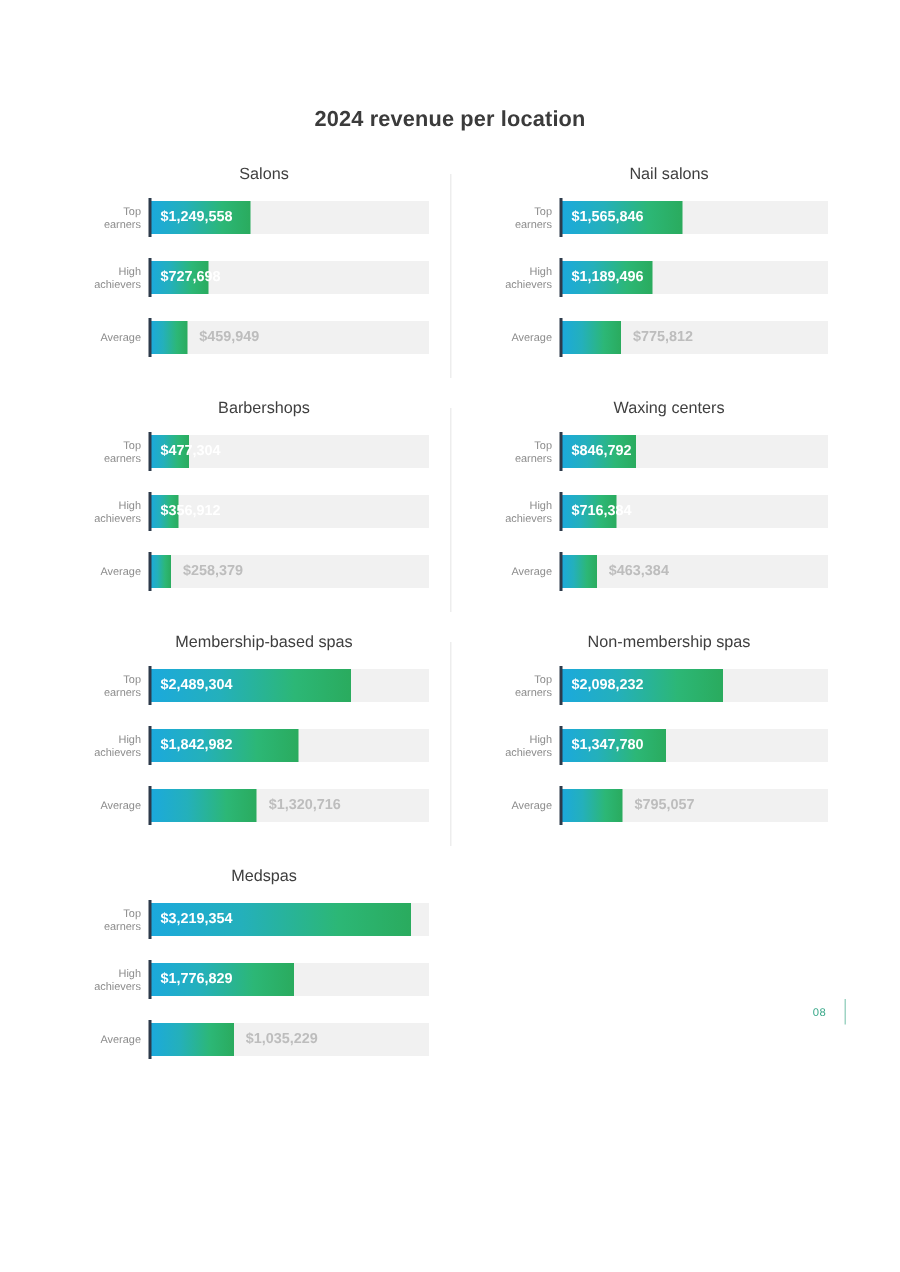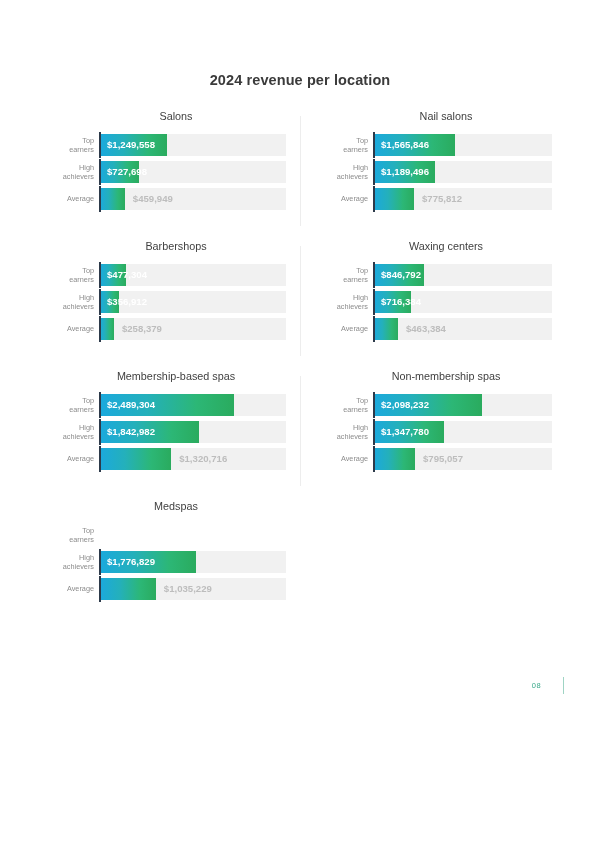"Top" .bar-row { margin-bottom: 5px -> 18px }
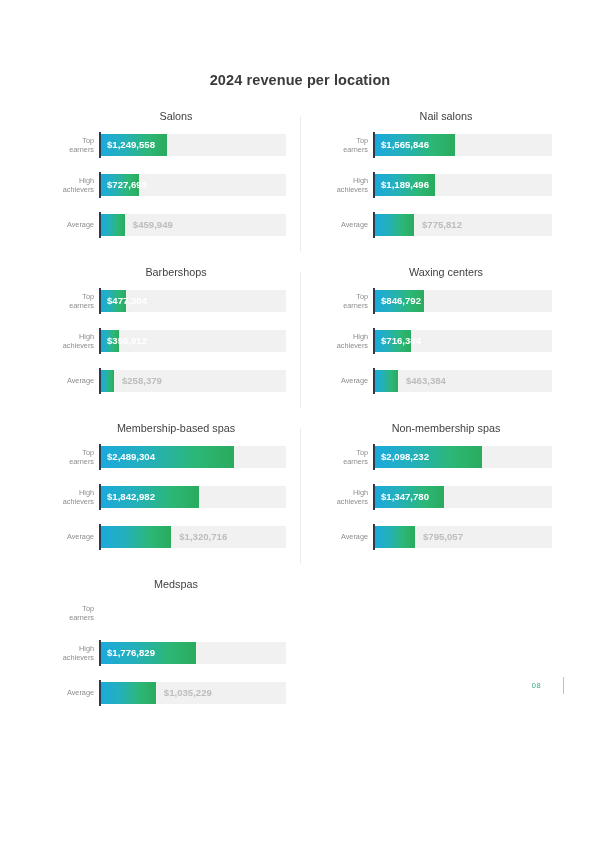"$3,219,354" div.track { html: none -> <div> <div></div> <div></div> <div>$3,219,354</div> </div> }
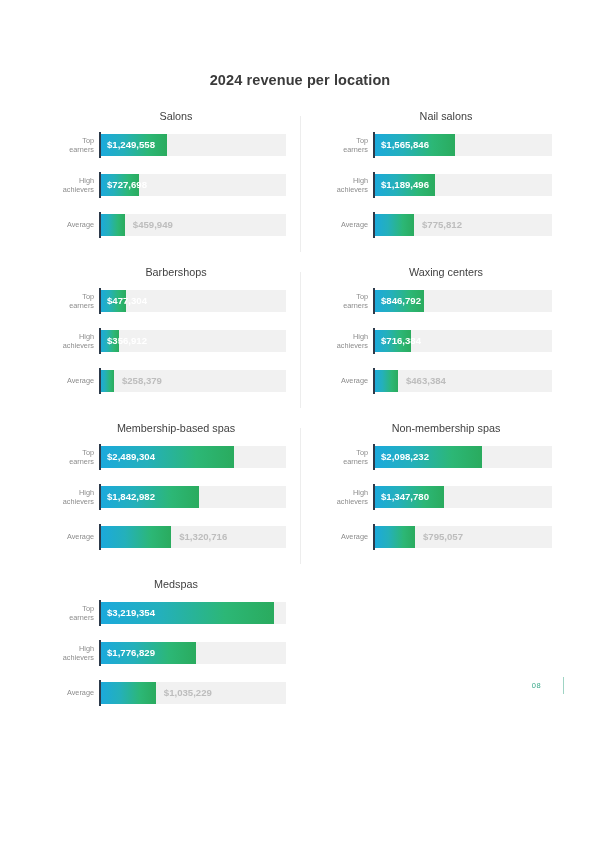"08" .footer { bottom: 10px -> 21px; gap: 22px -> 12px }
